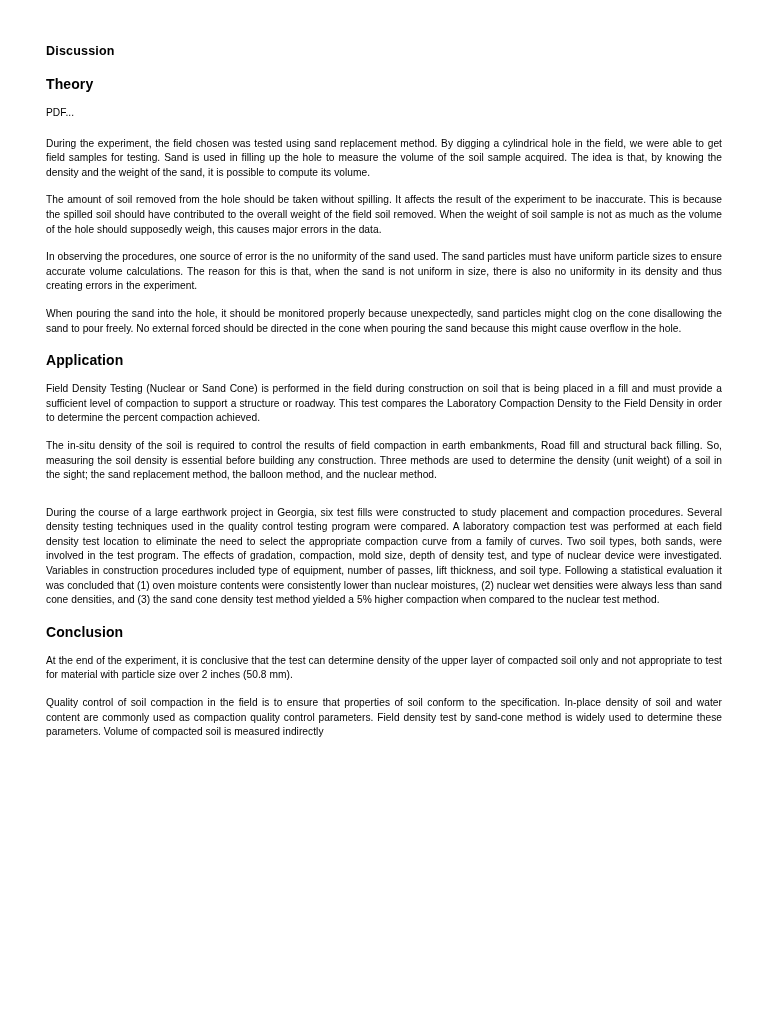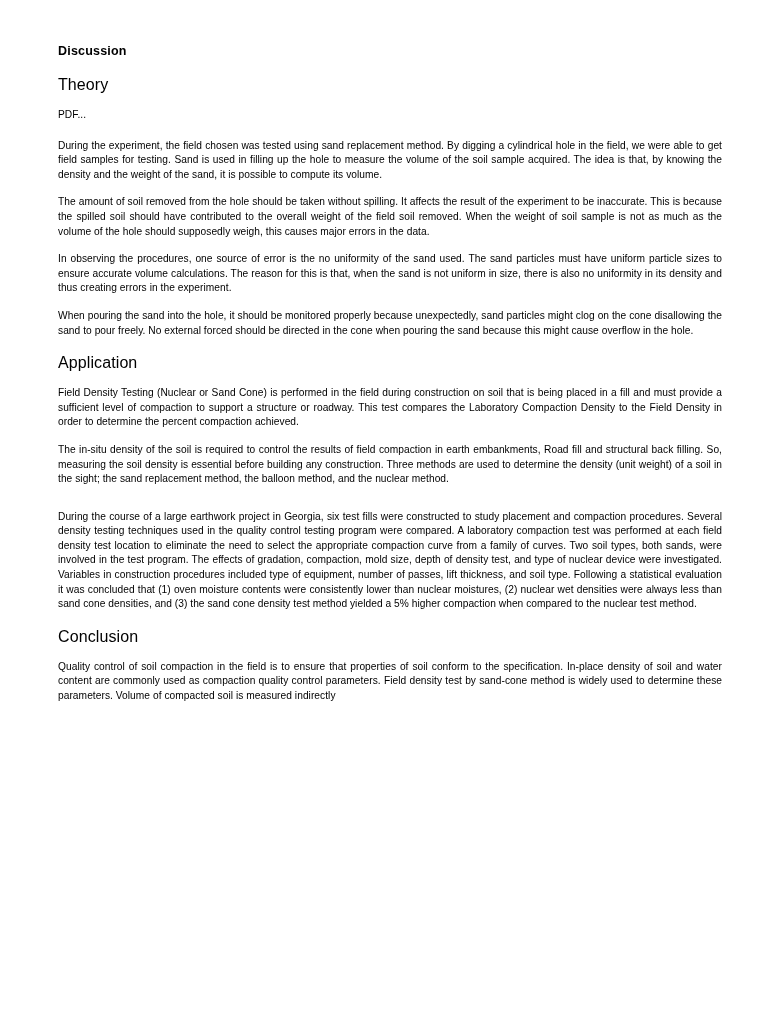"Discussion" .page { padding: 44px 46px 0 58px -> 44px 46px 0 46px }
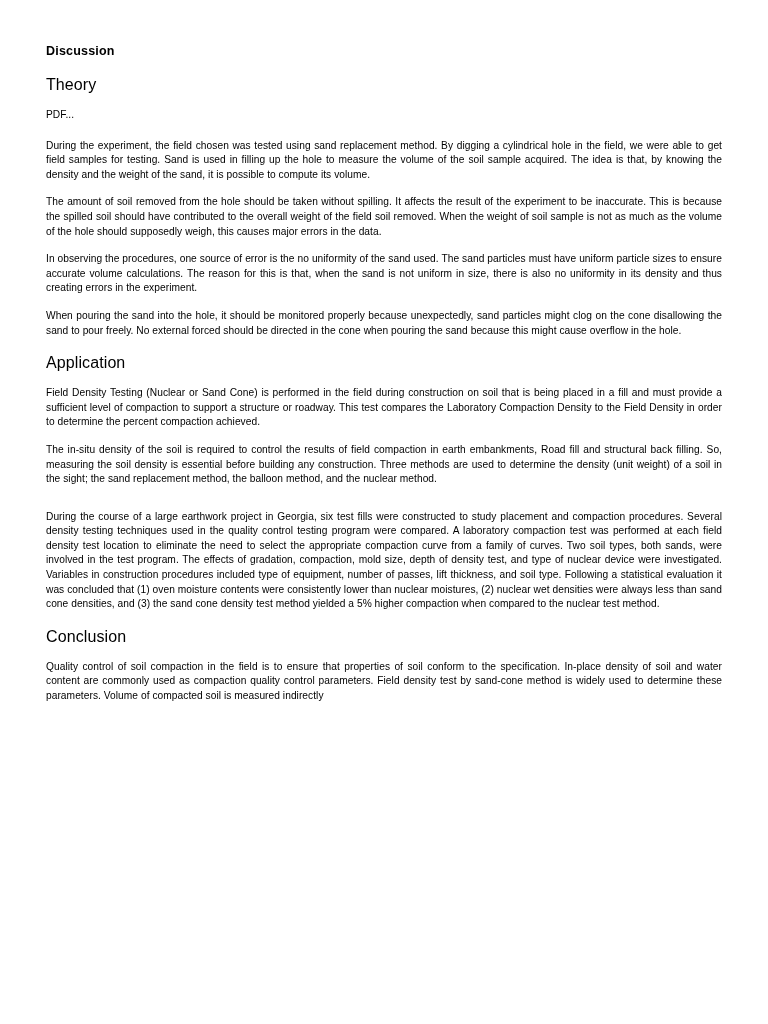"Theory" h2.section { font-size: 16px -> 14px; font-weight: normal -> bold }
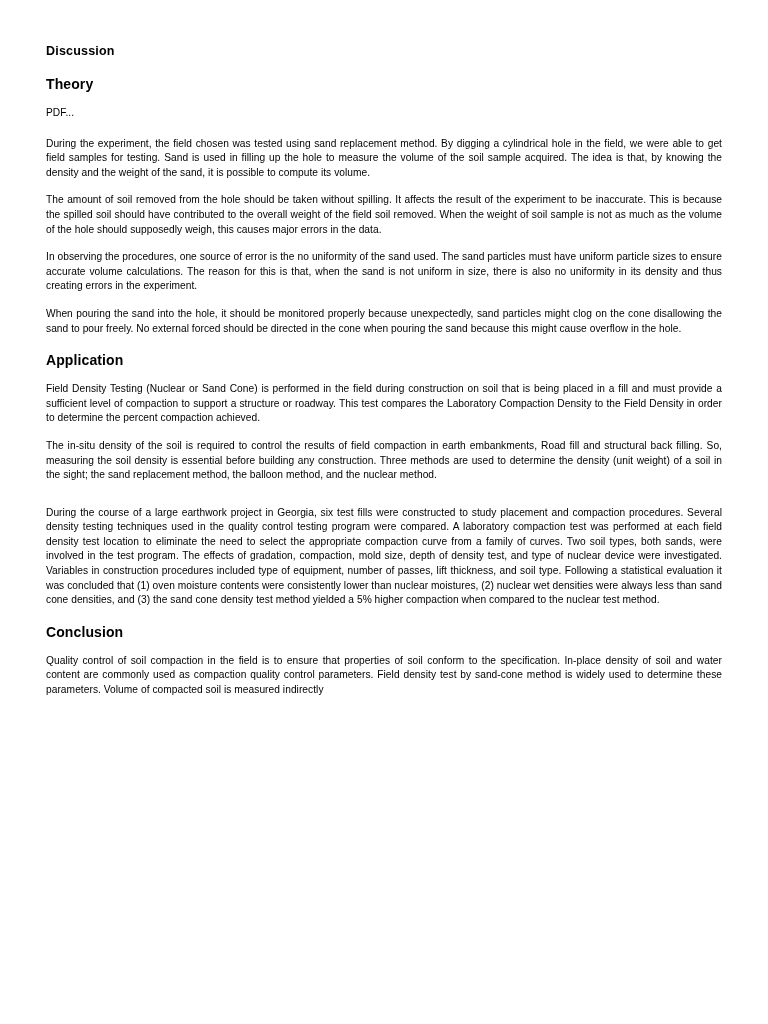"At the end of the" p.para { html: none -> <p>At the end of the experiment, it is conclusive that the test can determine density of the upper layer of compacted soil only and not appropriate to test for material with particle size over 2 inches (50.8 mm).</p> }
